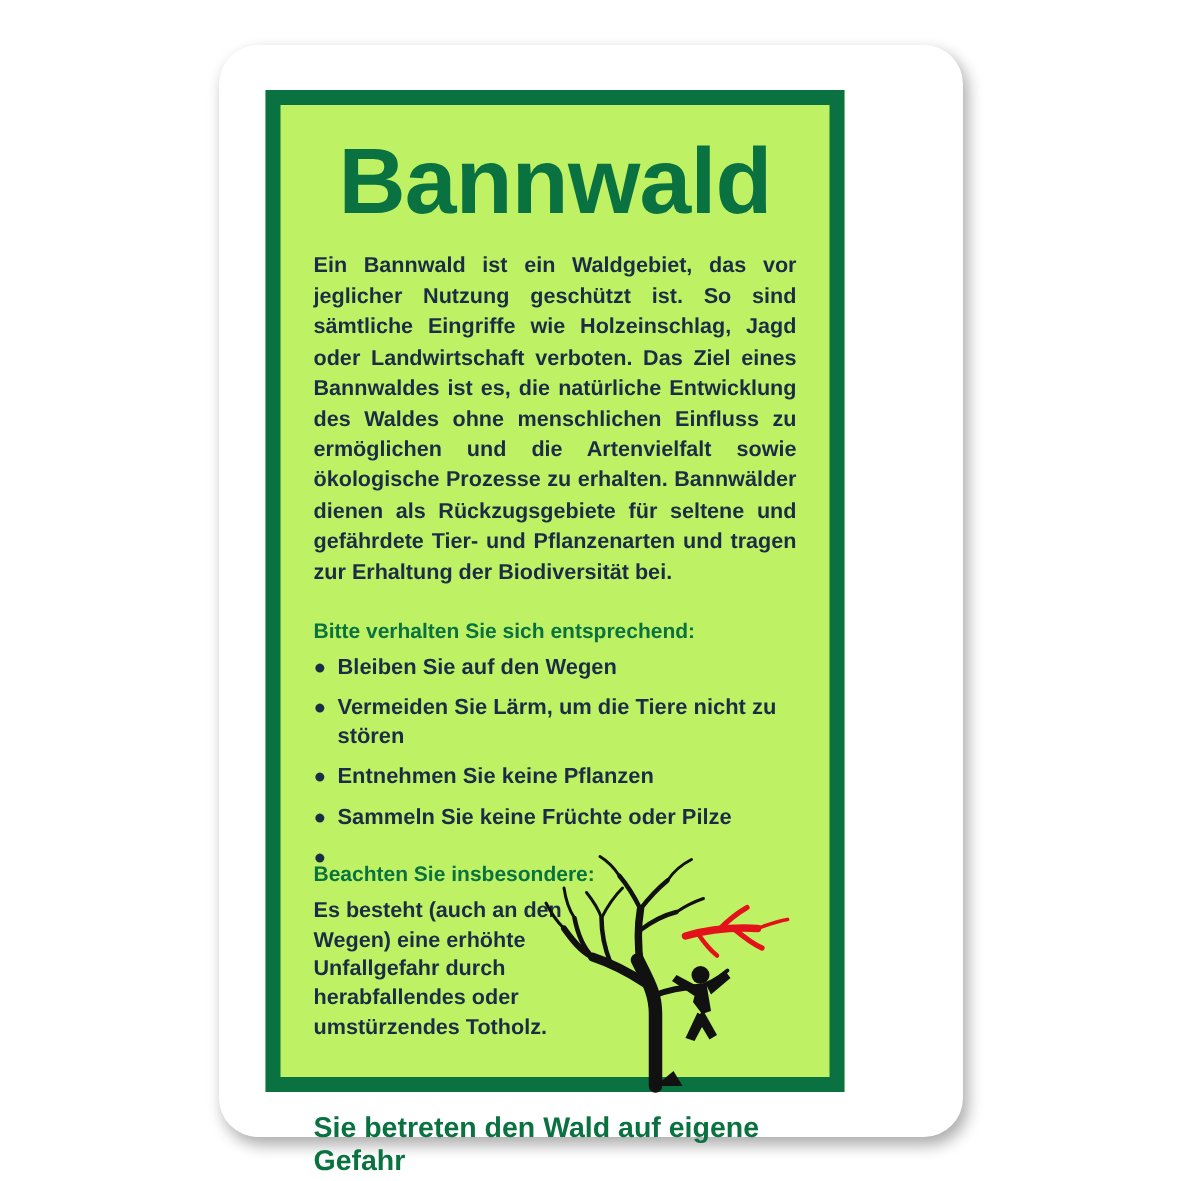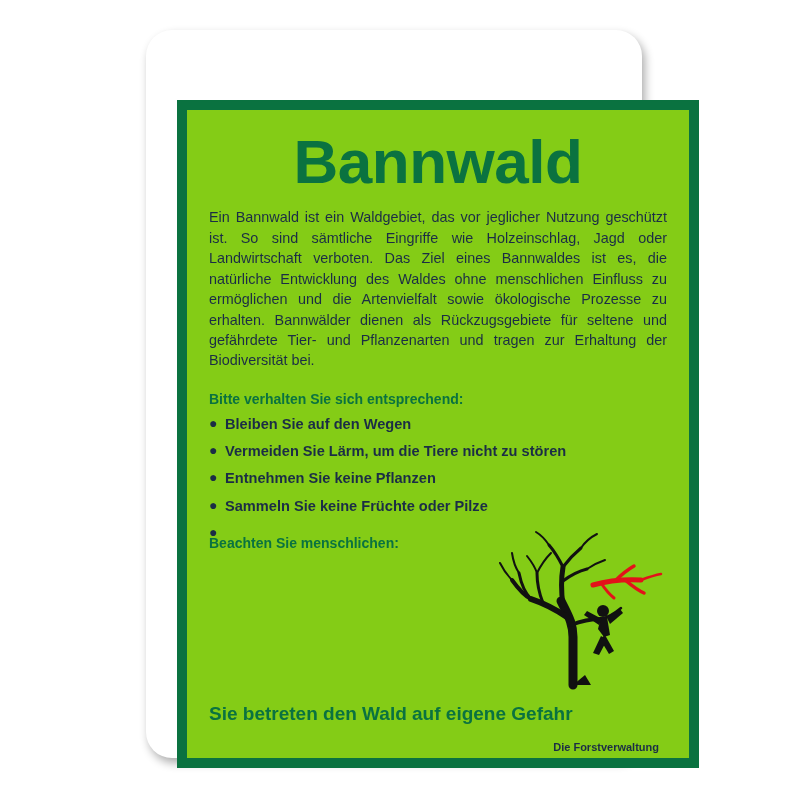"Bannwald" .sign-frame { background: #84cc16 -> #bef264; margin-top: 40px -> none; width: 522px -> 386px }
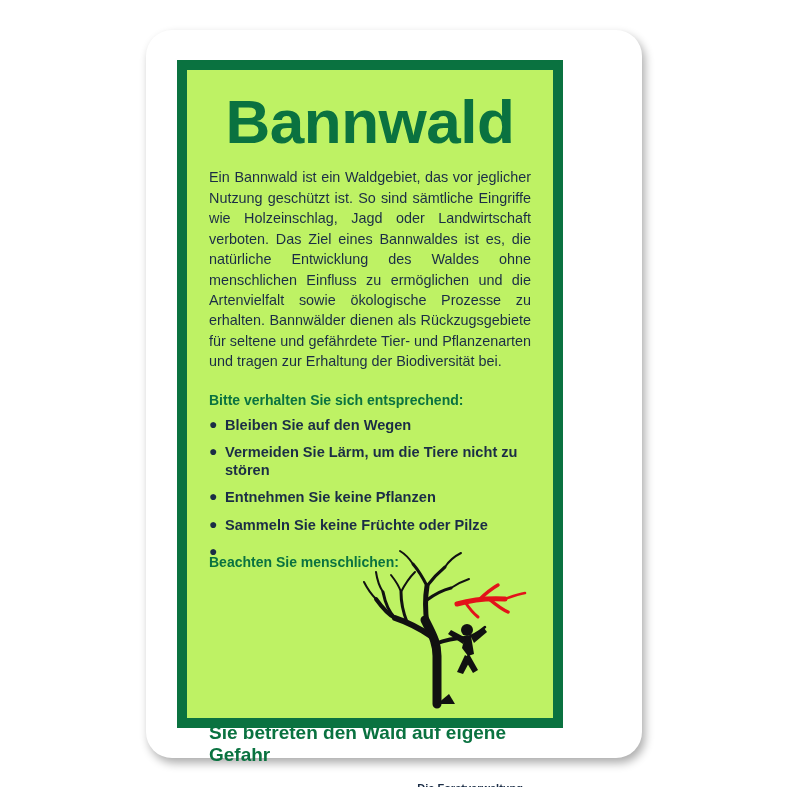"Ein Bannwald ist ein Waldgebiet," .body-text { font-weight: normal -> bold }
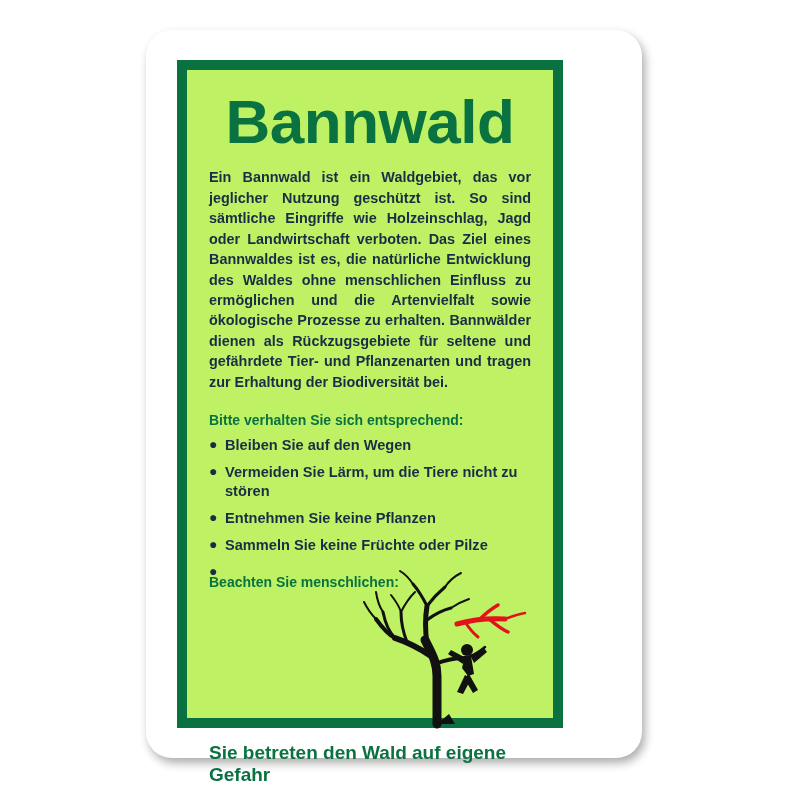"Beachten Sie menschlichen:" div.section-heading { text: menschlichen -> insbesondere }
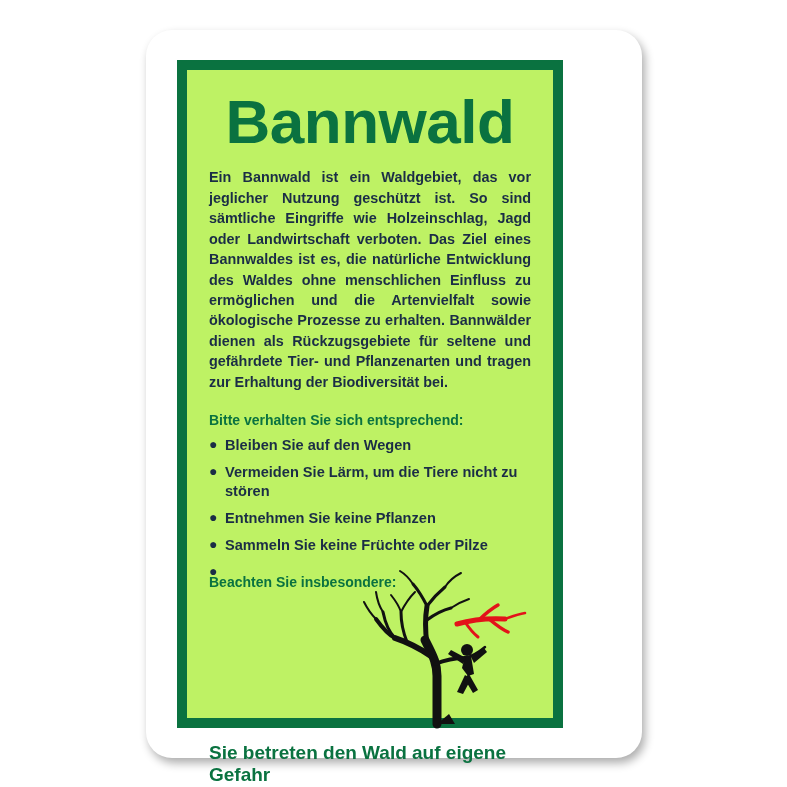"Es besteht (auch an den" p.notice-text { html: none -> <p>Es besteht (auch an den Wegen) eine erhöhte Unfallgefahr durch herabfallendes oder umstürzendes Totholz.</p> }
